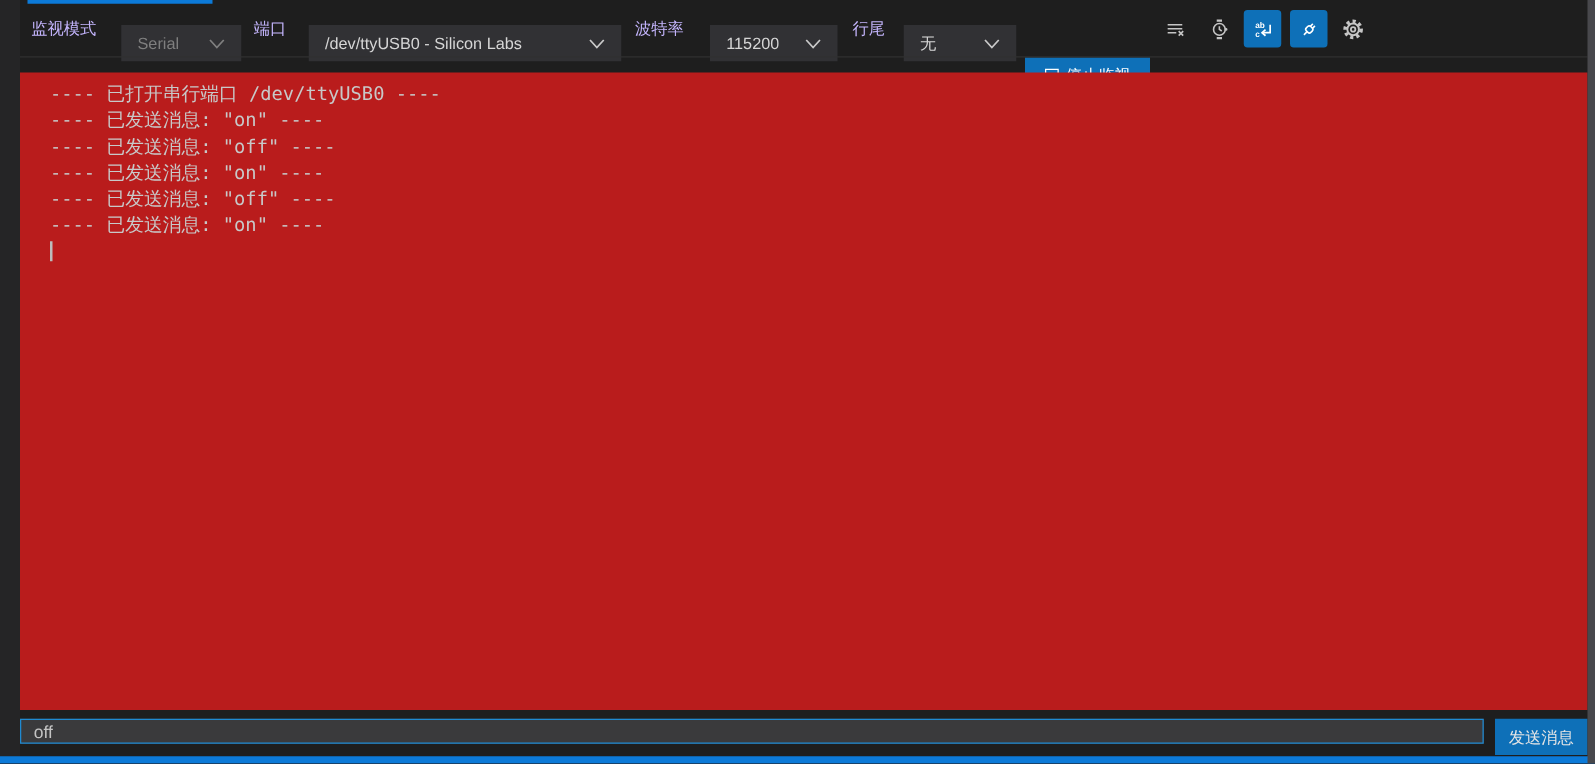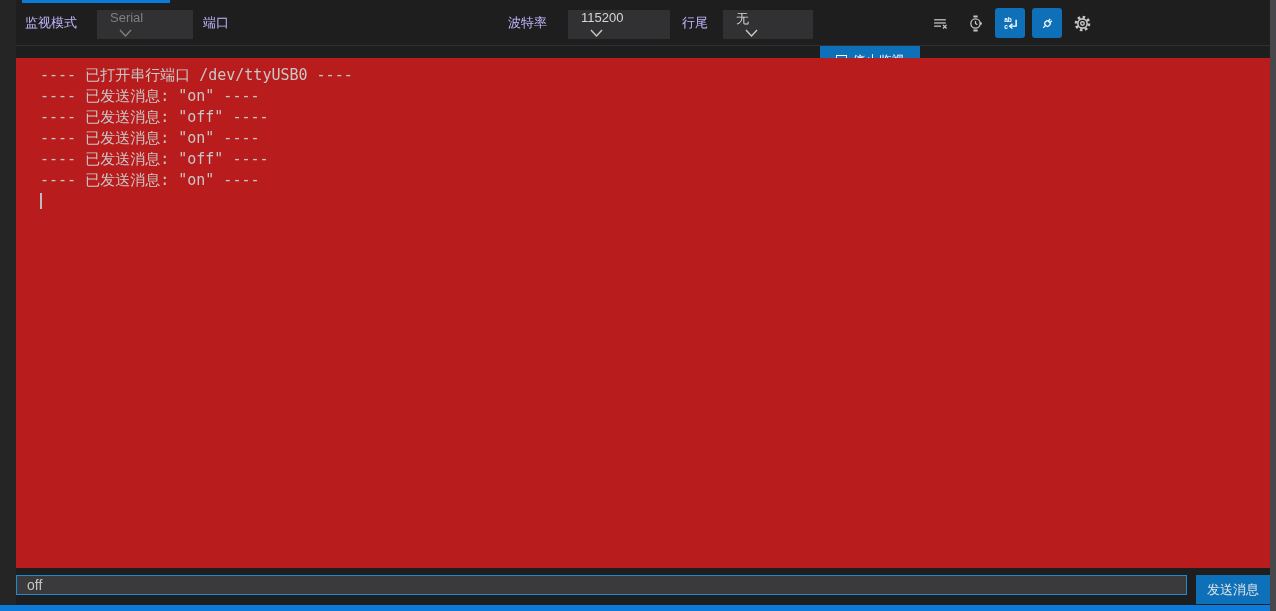"Serial" .select { align-items: flex-start -> center; flex-direction: column -> none; top: 10px -> 20px }
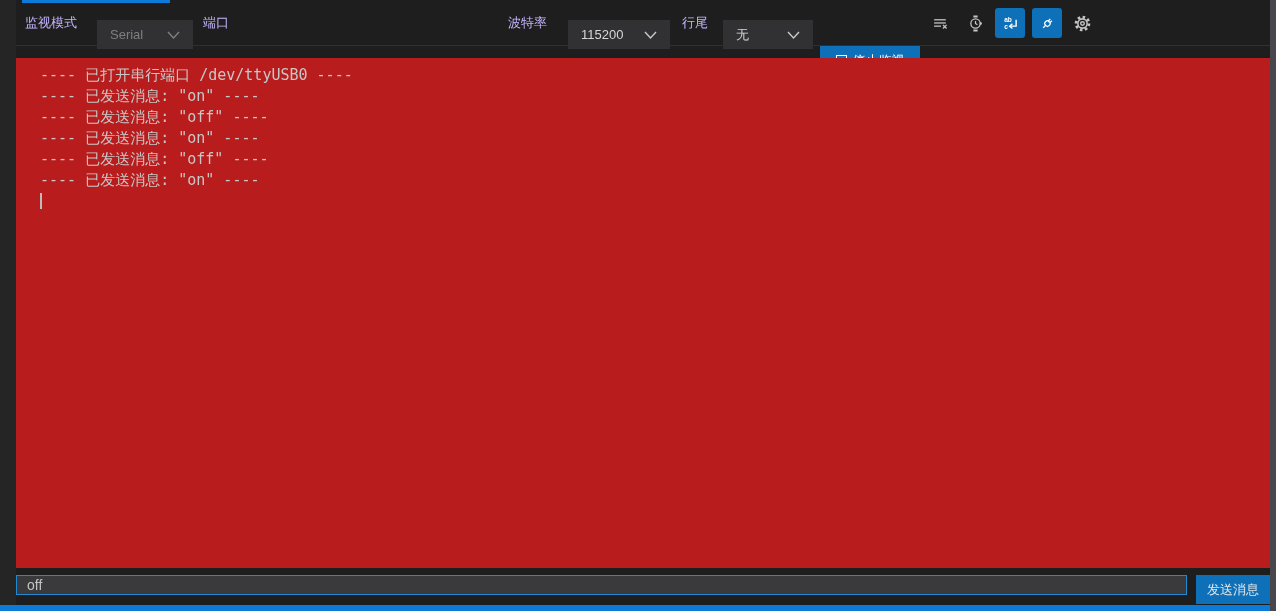"/dev/ttyUSB0 - Silicon Labs" div.select { html: none -> <div> <span>/dev/ttyUSB0 - Silicon Labs</span> <span> <svg> <path></path> </svg> </span> </div> }
